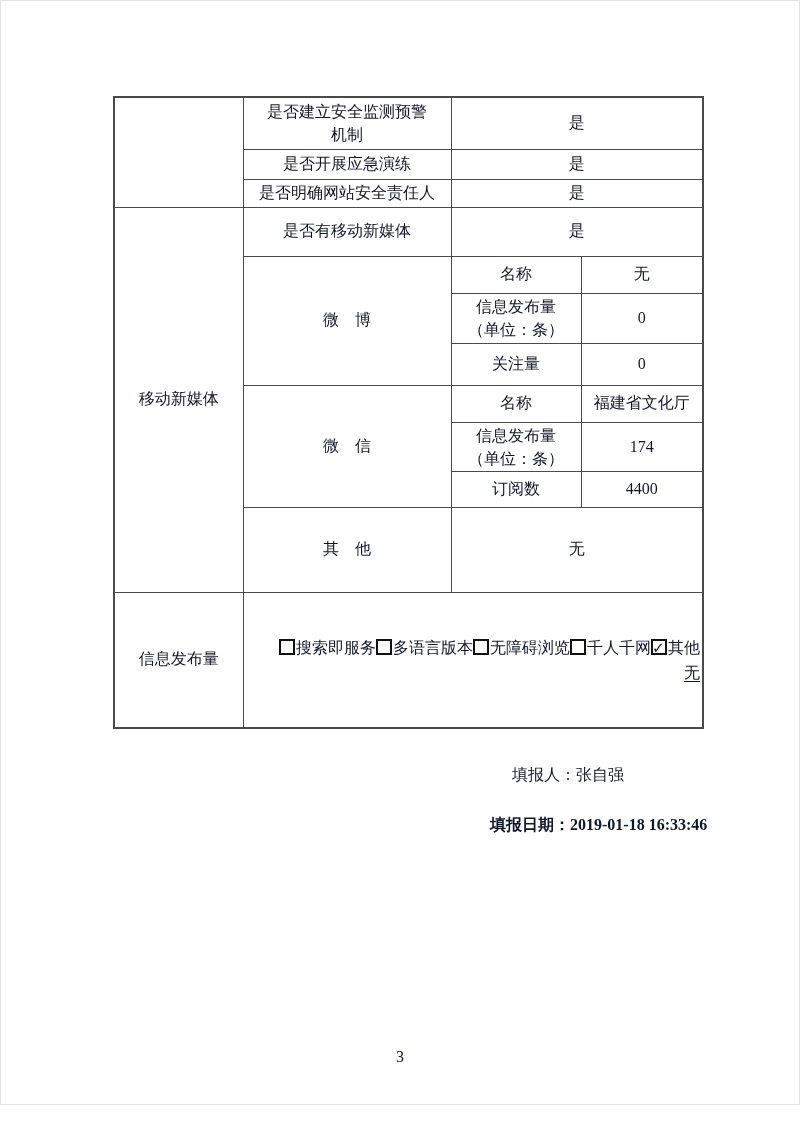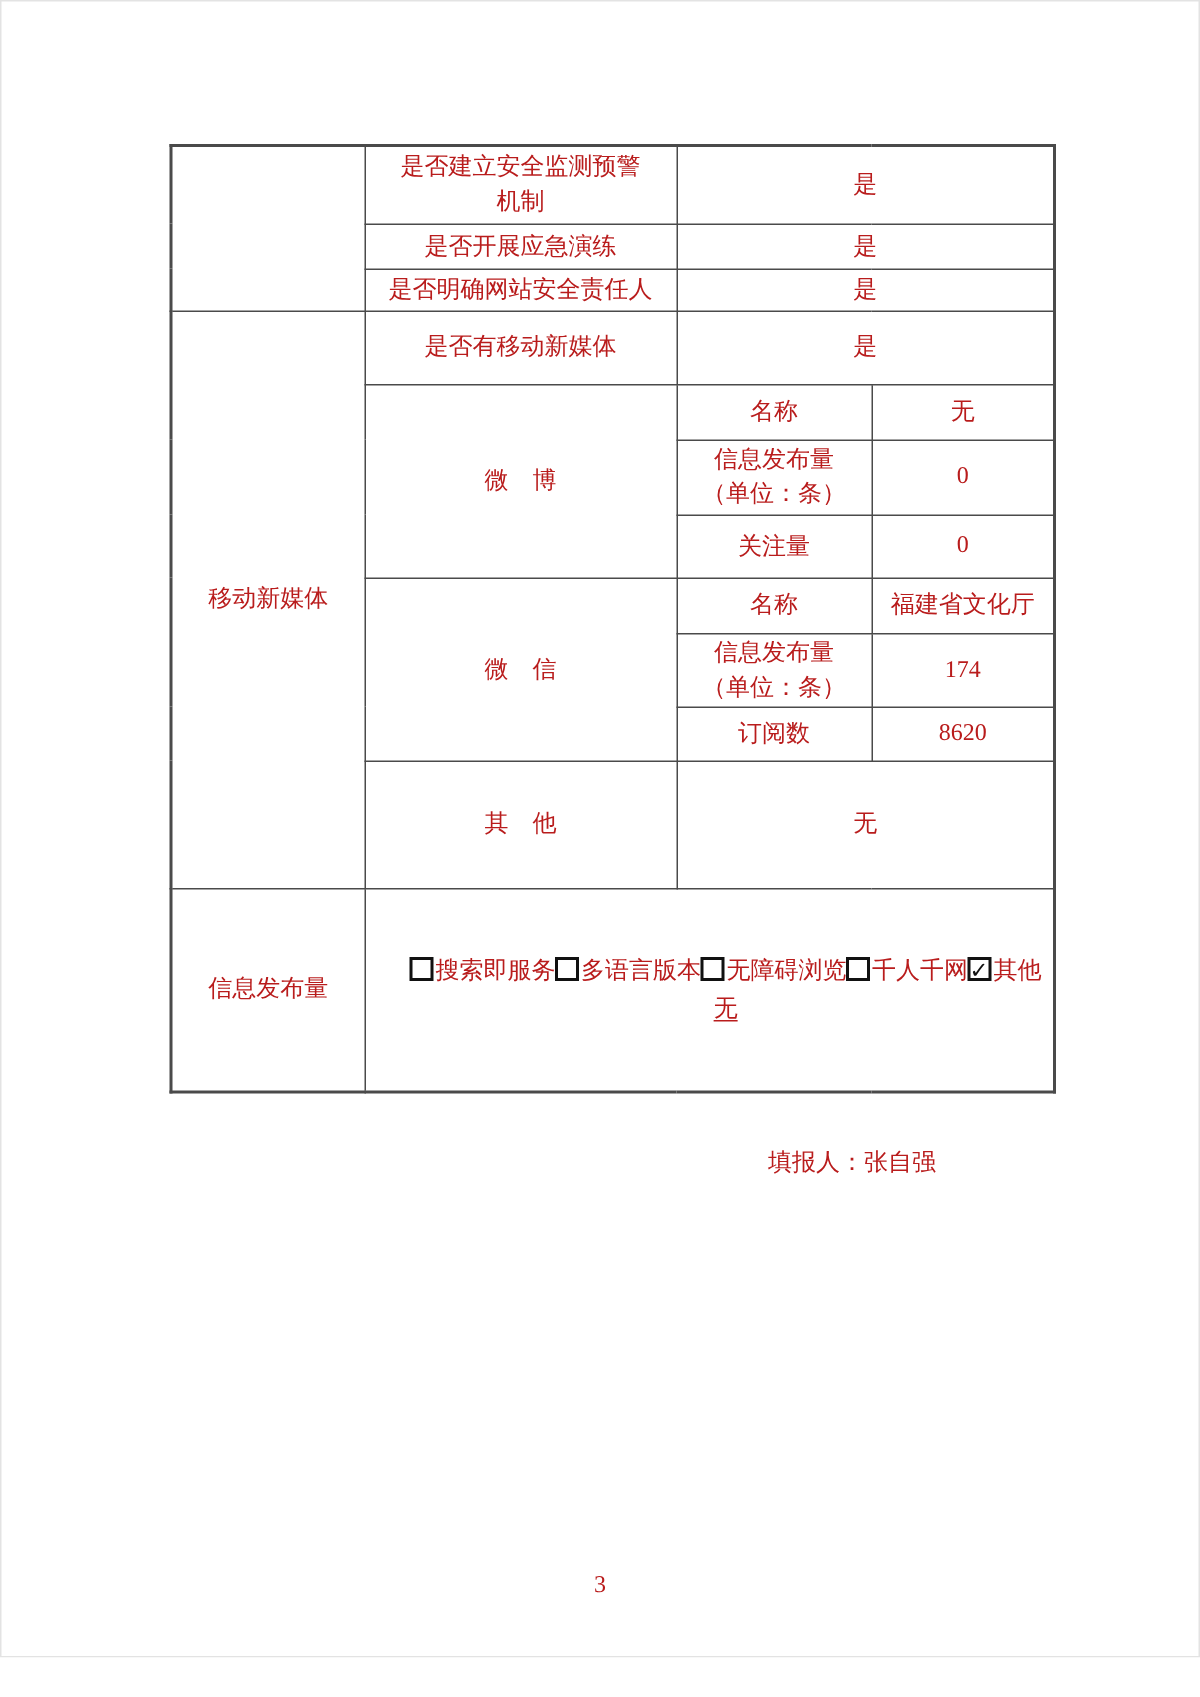"是否建立安全监测预警" .page { color: #b91c1c -> #0f172a }
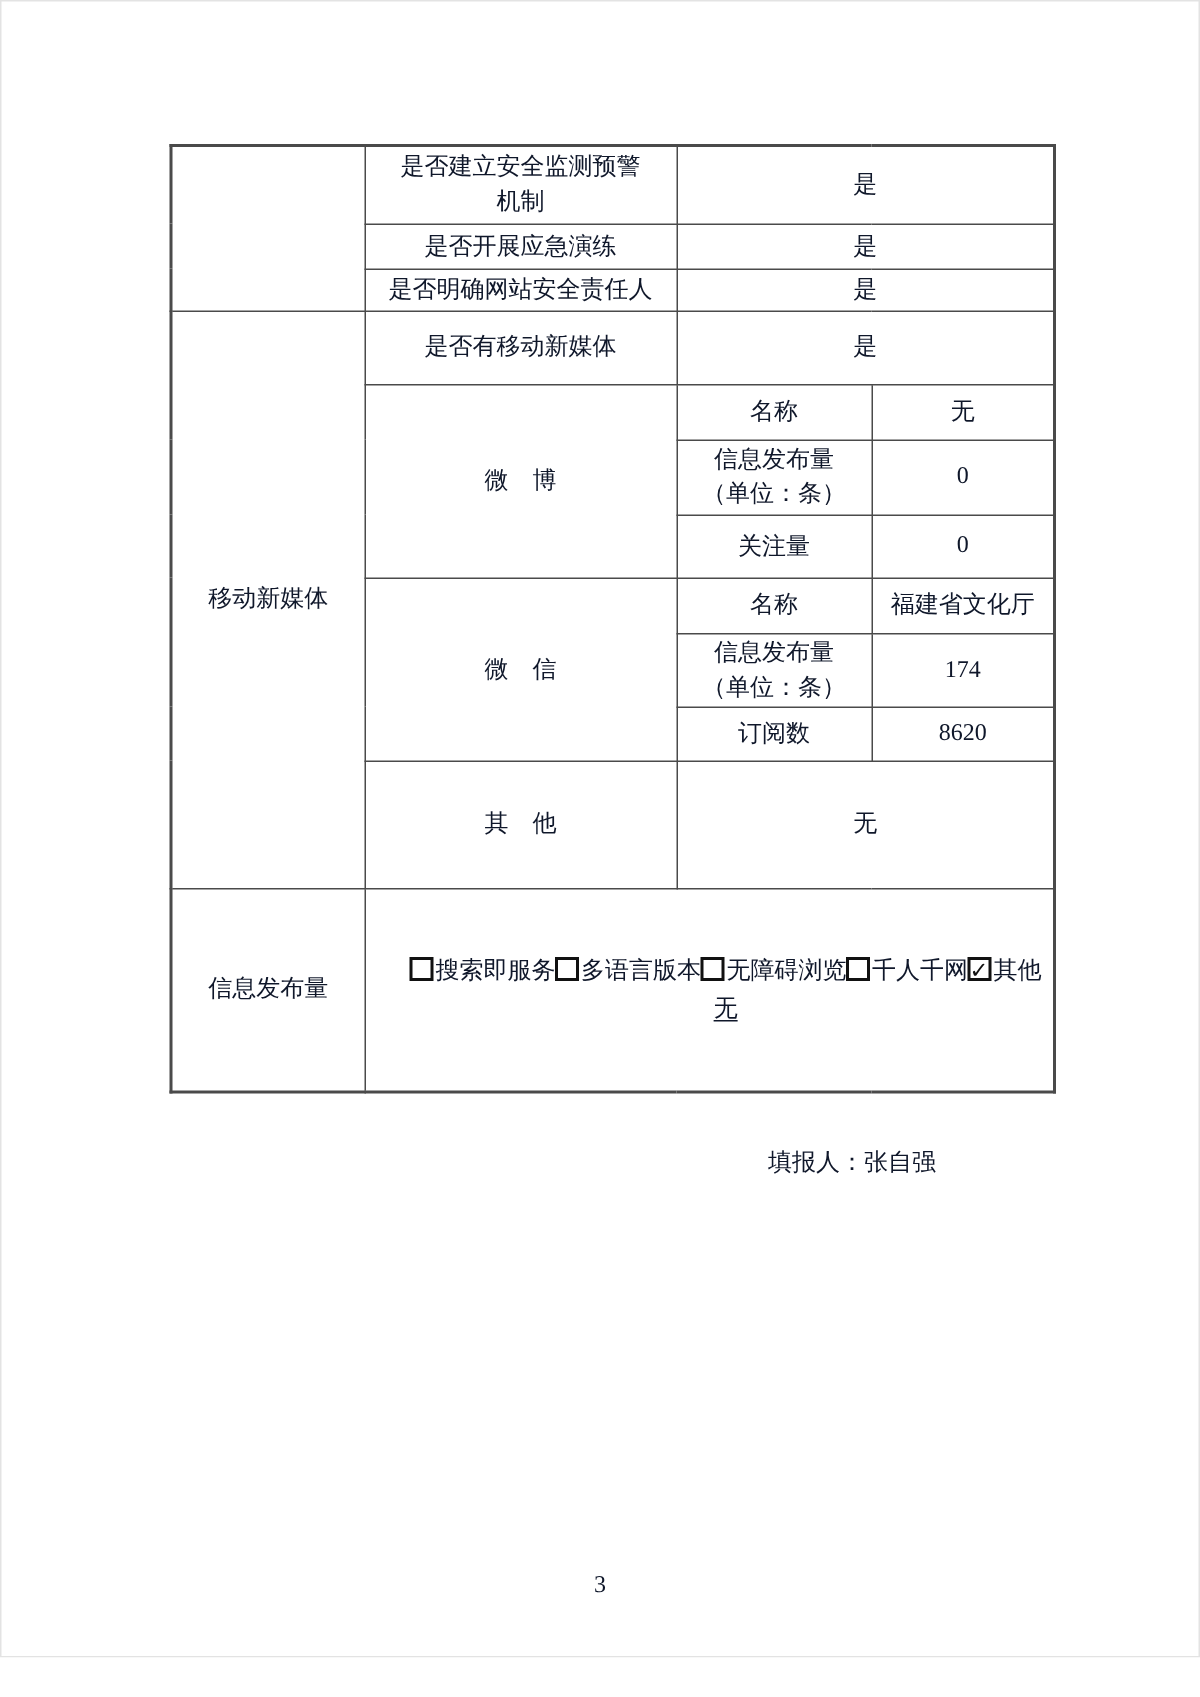"8620" td { text: 8620 -> 4400 }
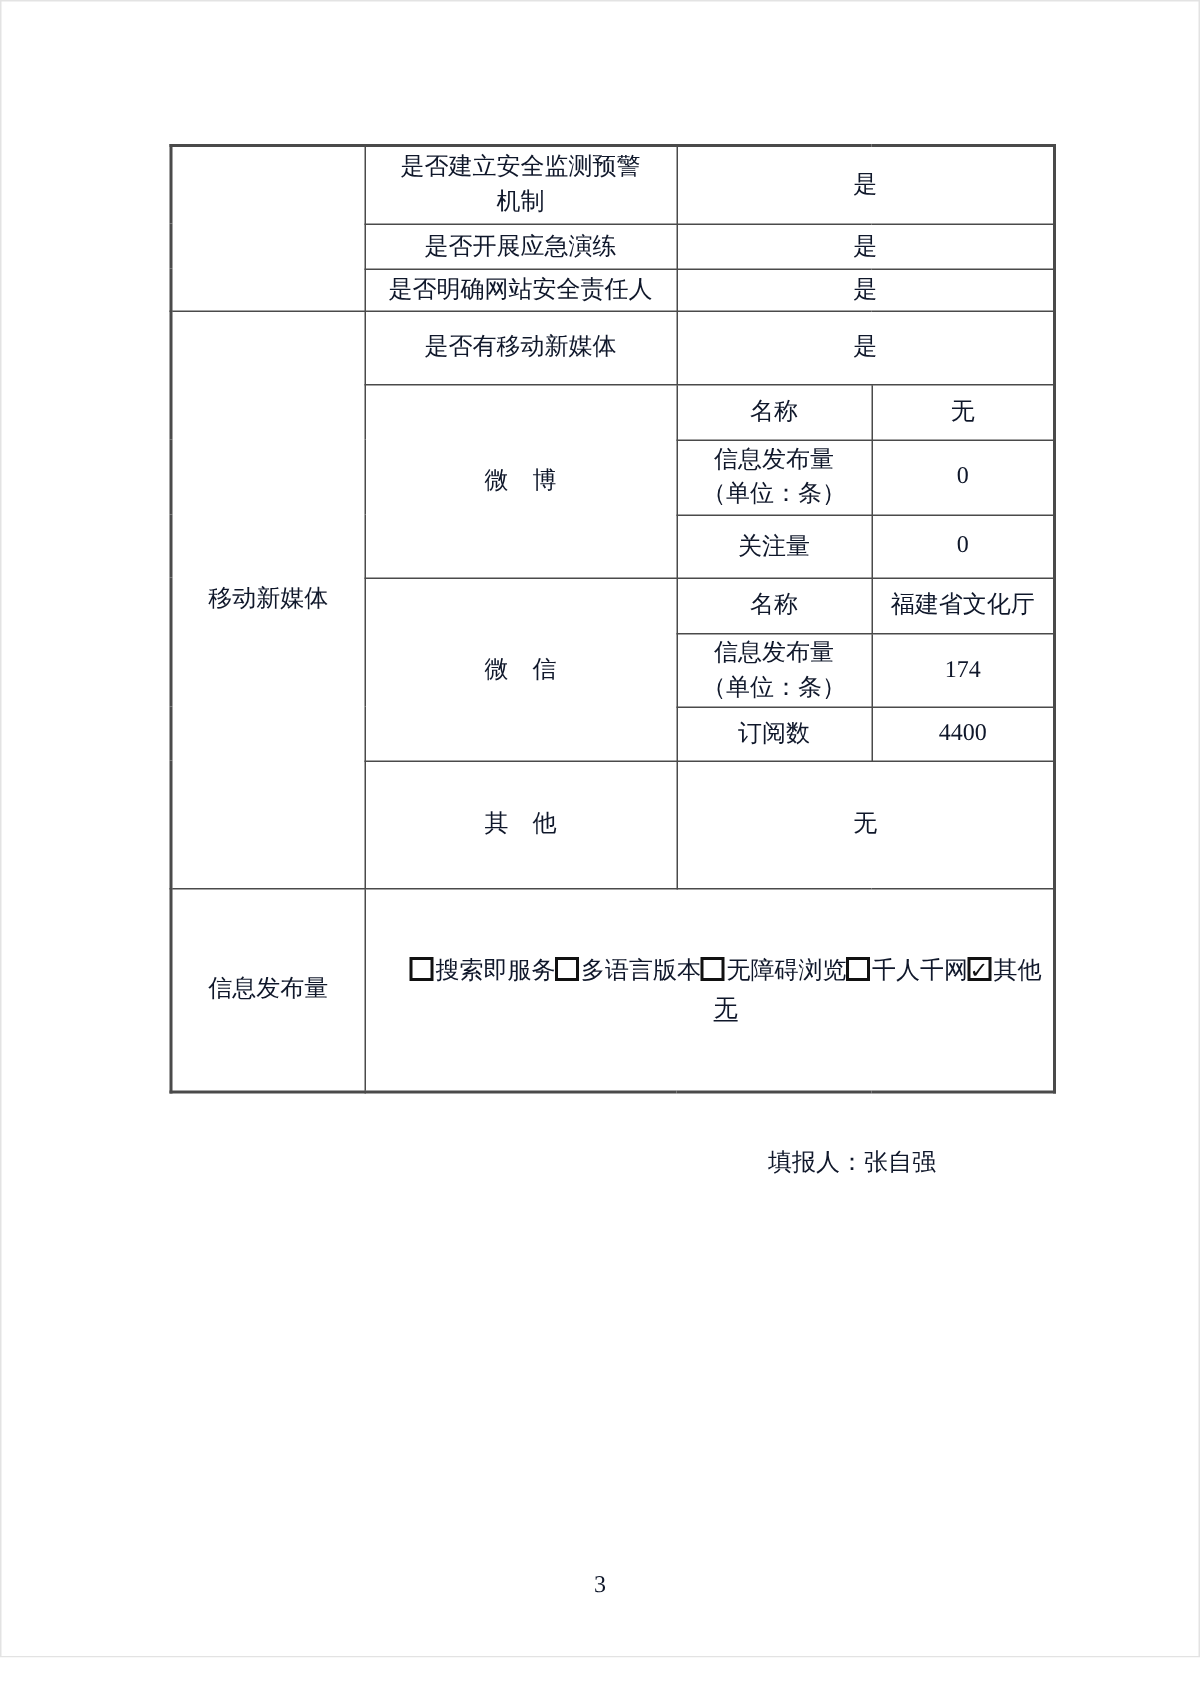"搜索即服务 多语言版本 无障碍浏览 千人千网 其他" td.innovation-cell { text-align: center -> right }
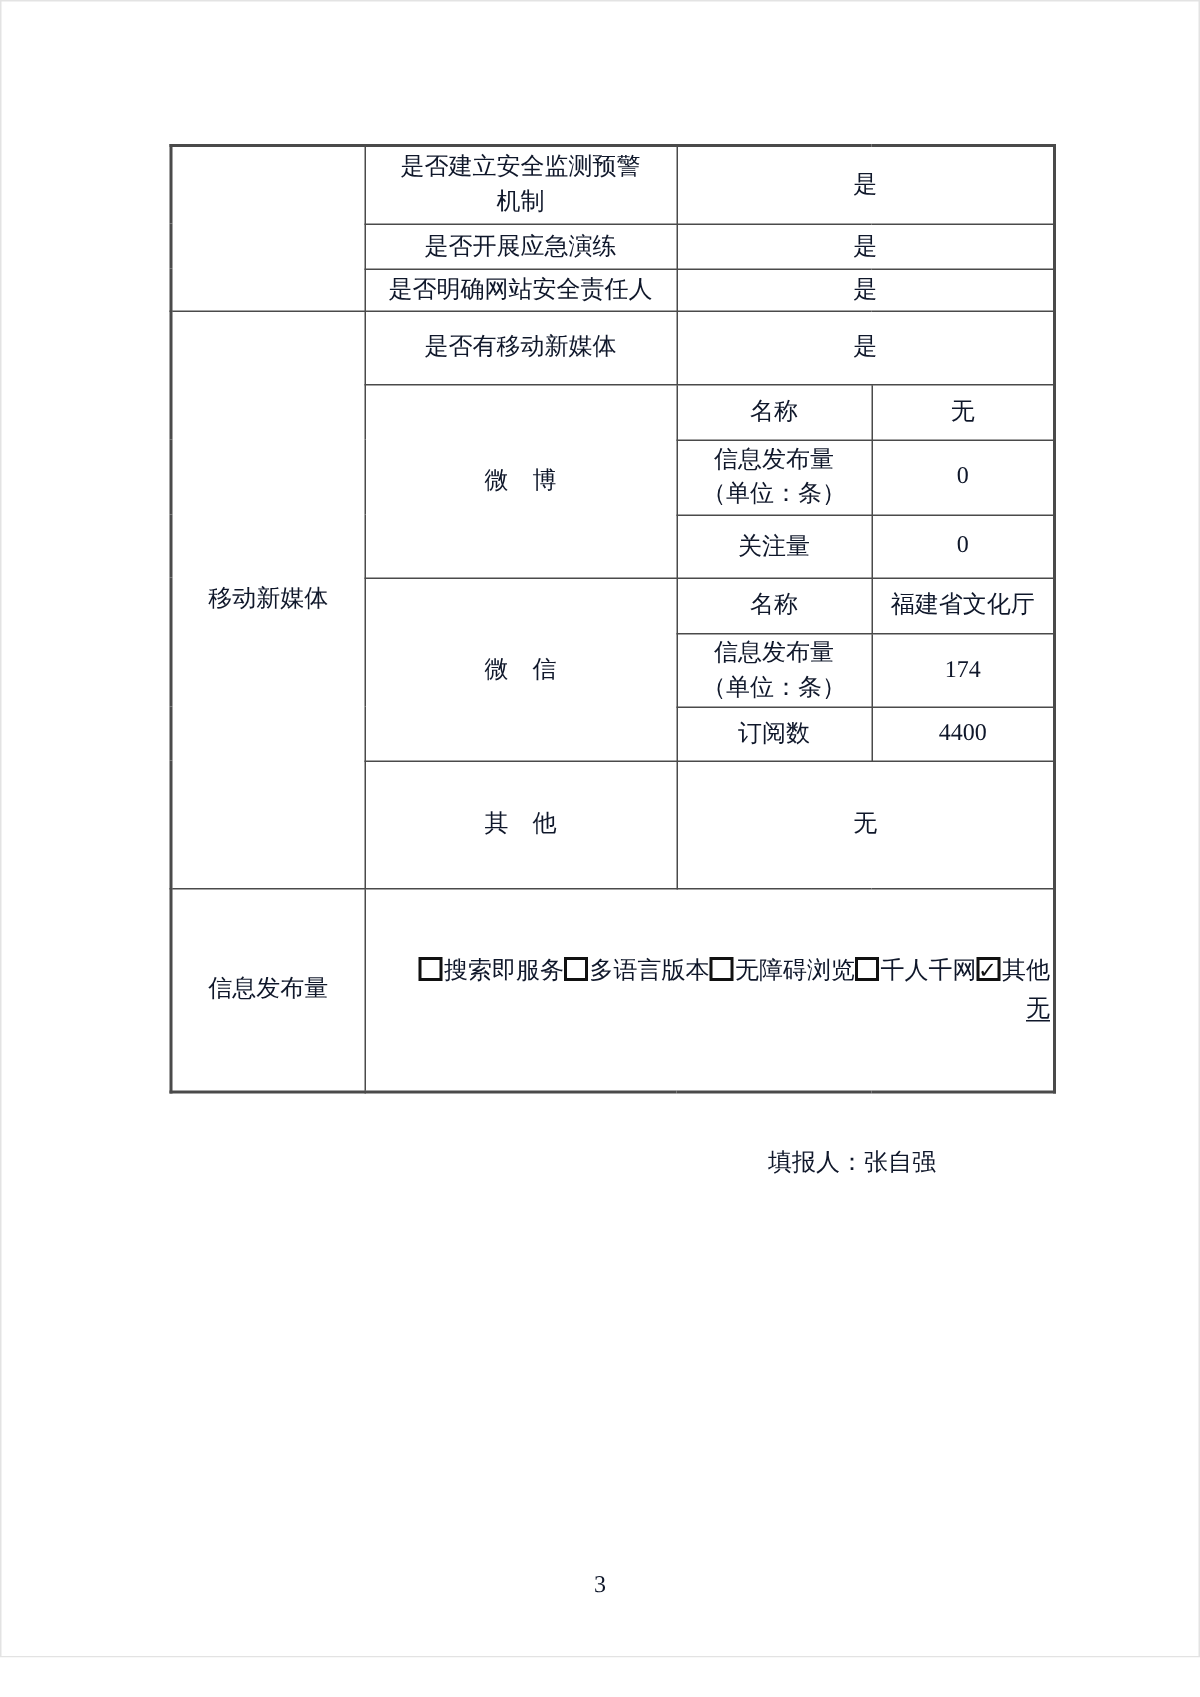"填报日期：2019-01-18 16:33:46" div.date-line { html: none -> <div> <span>填报日期：</span><span>2019-01-18 16:33:46</span> </div> }
